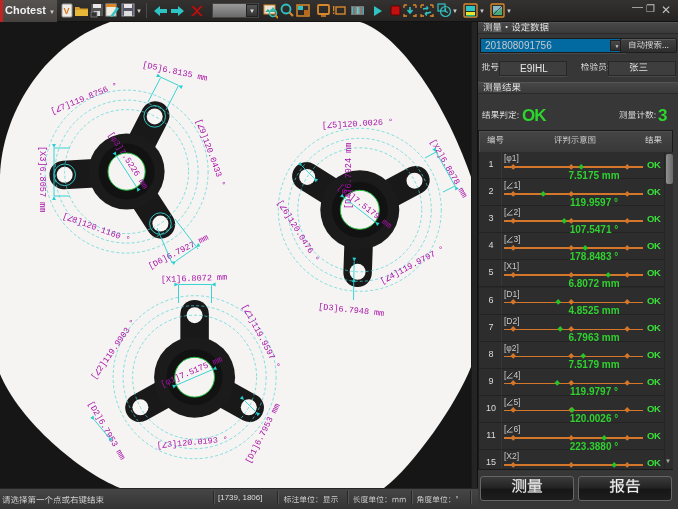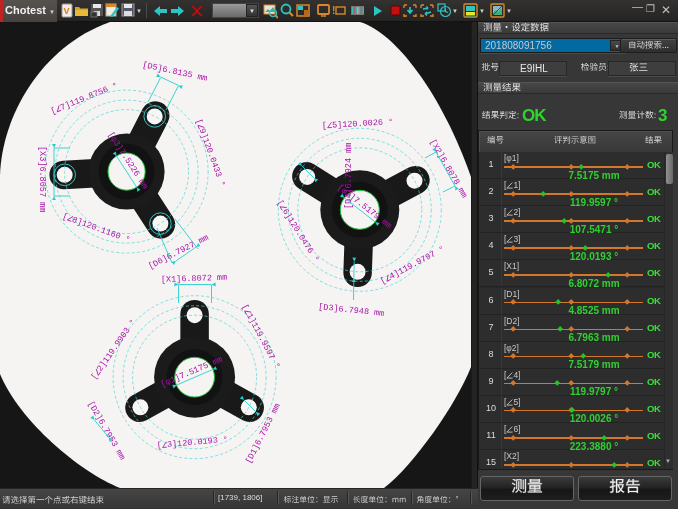"120.0193 °" span.val { text: 120.0193 -> 178.8483 }
